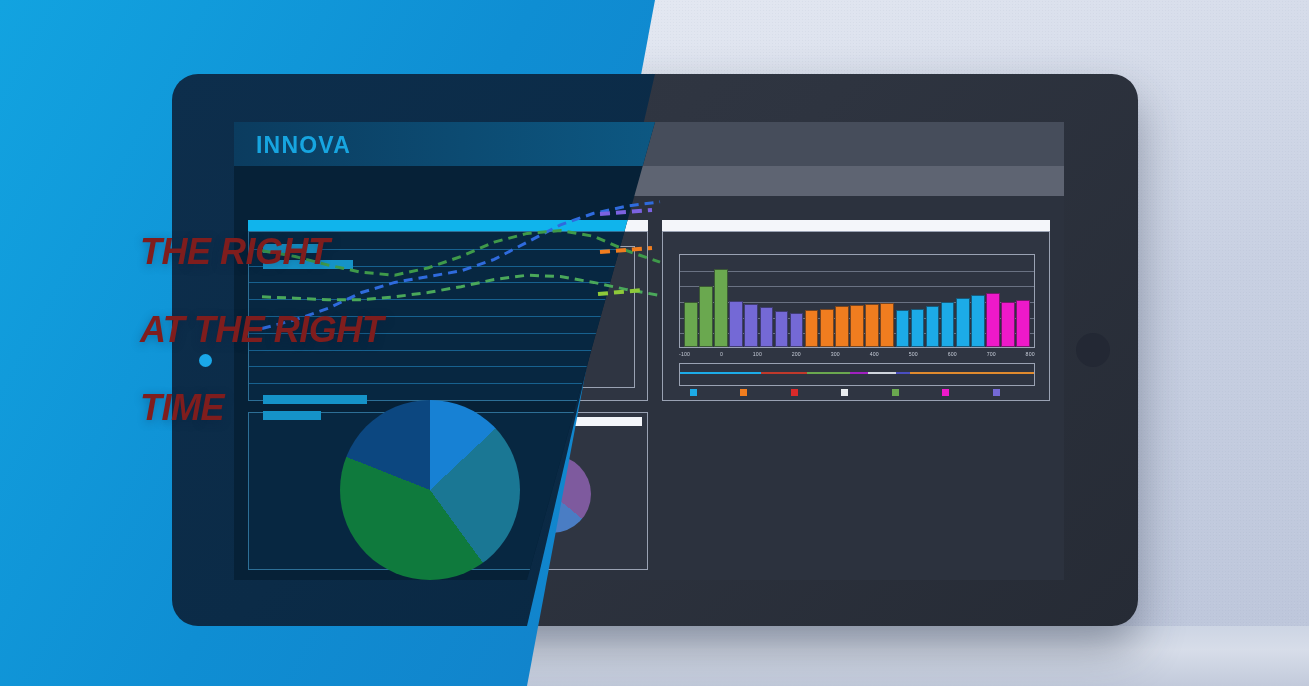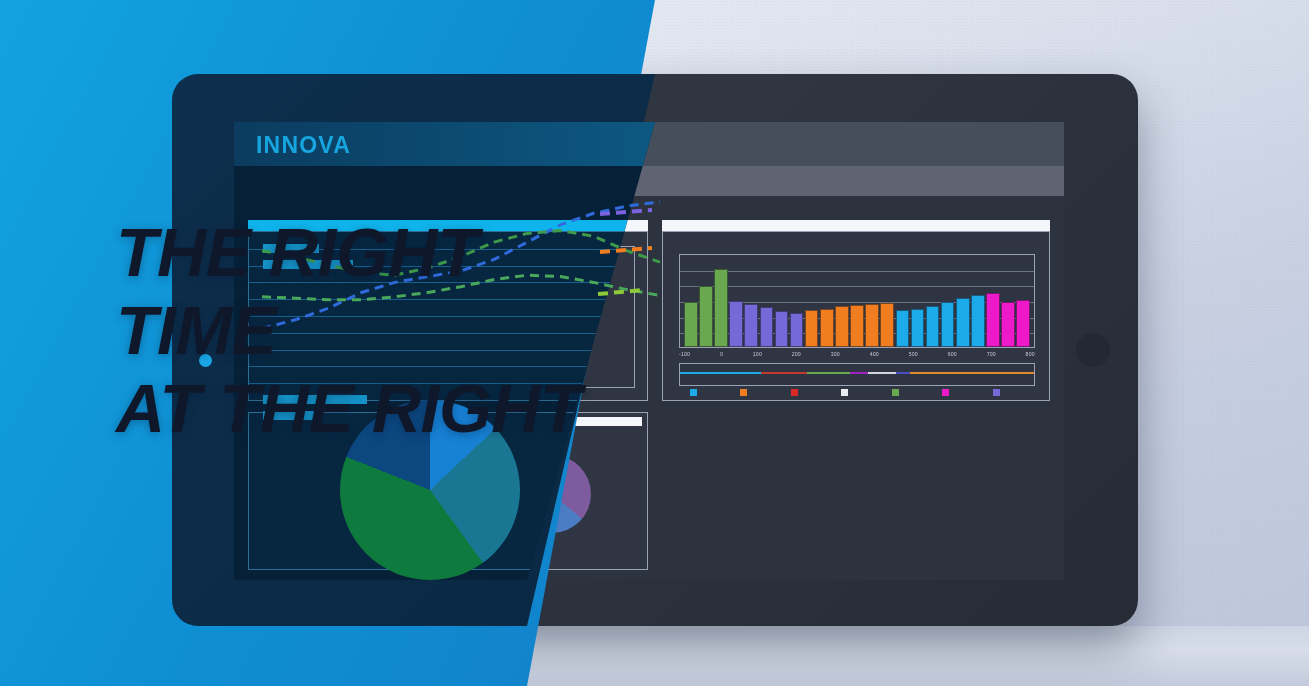"THE RIGHT" #headline { color: #0f172a -> #7f1d1d; font-size: 68px -> 36px; left: 116px -> 140px }
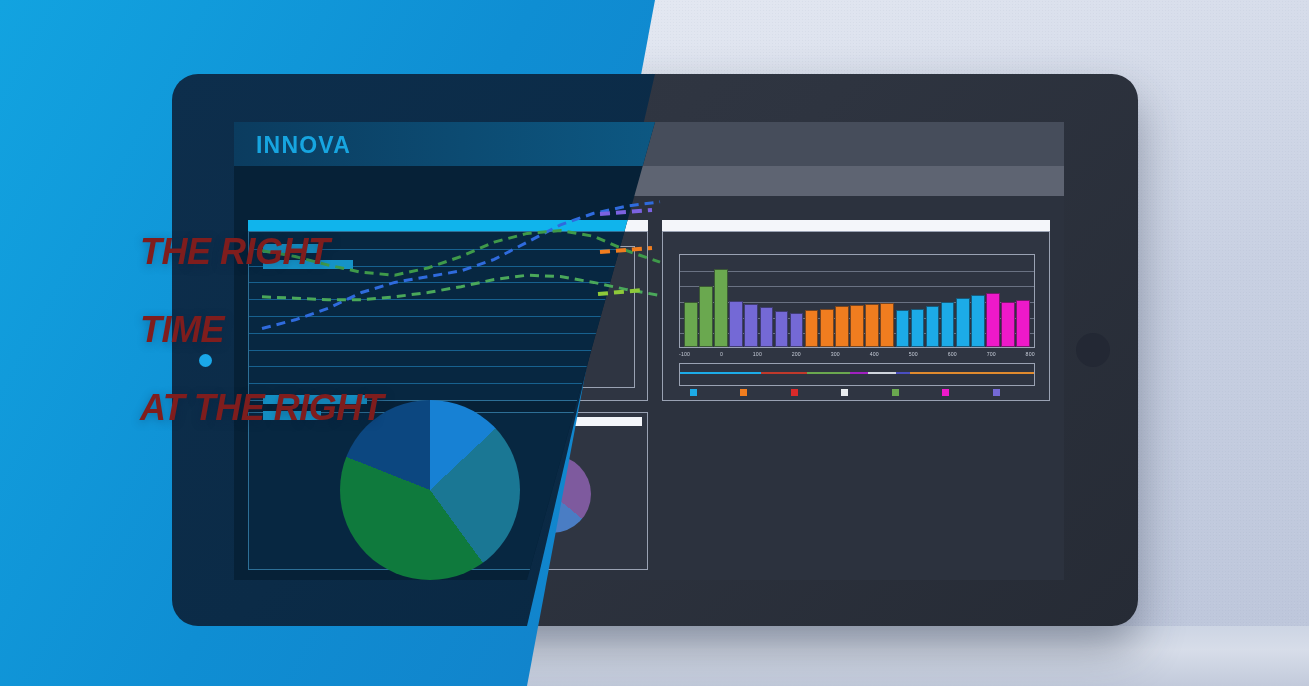"TIME" div { order: before "AT THE RIGHT" -> after "AT THE RIGHT" }
